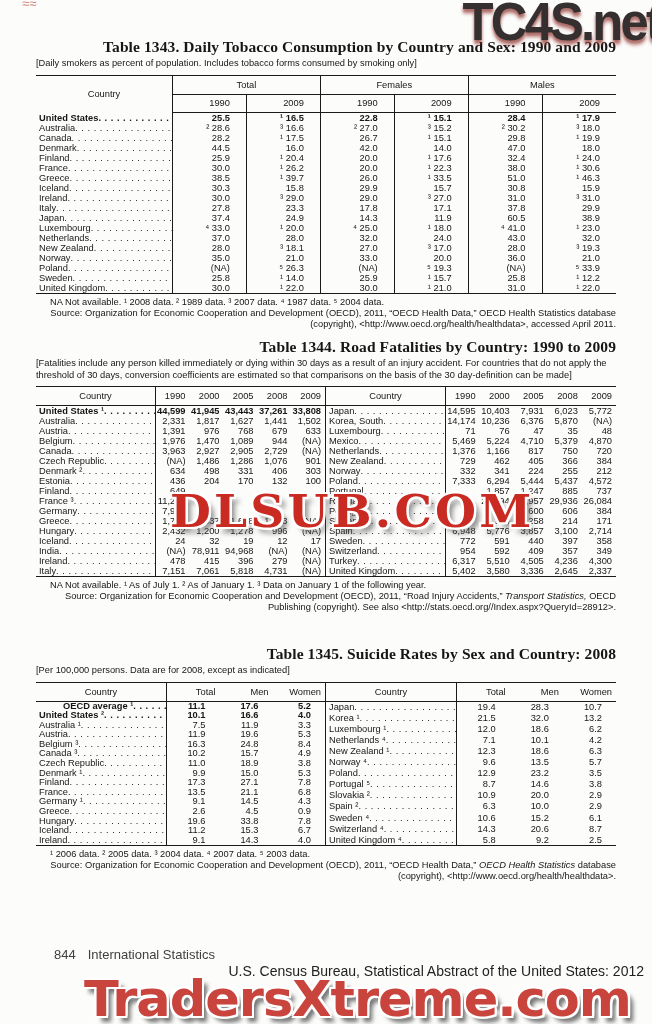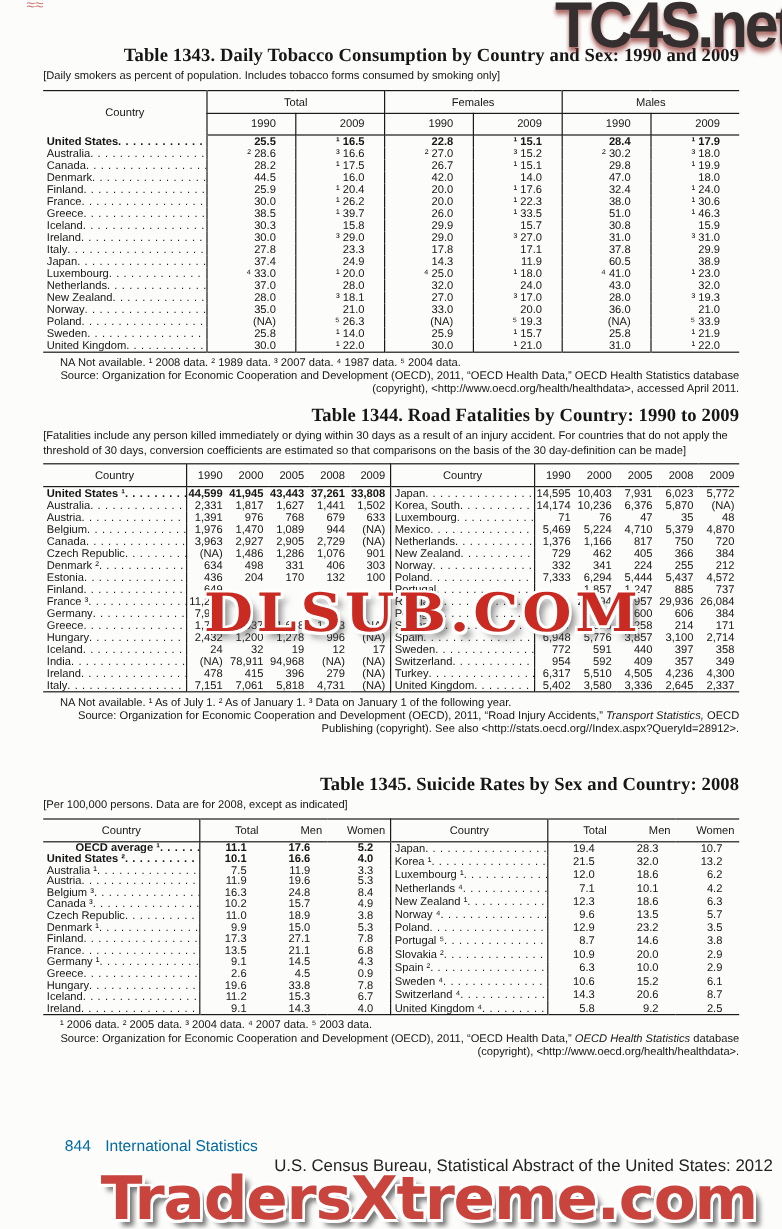"¹ 21.9" td.v { text: 21.9 -> 12.2 }
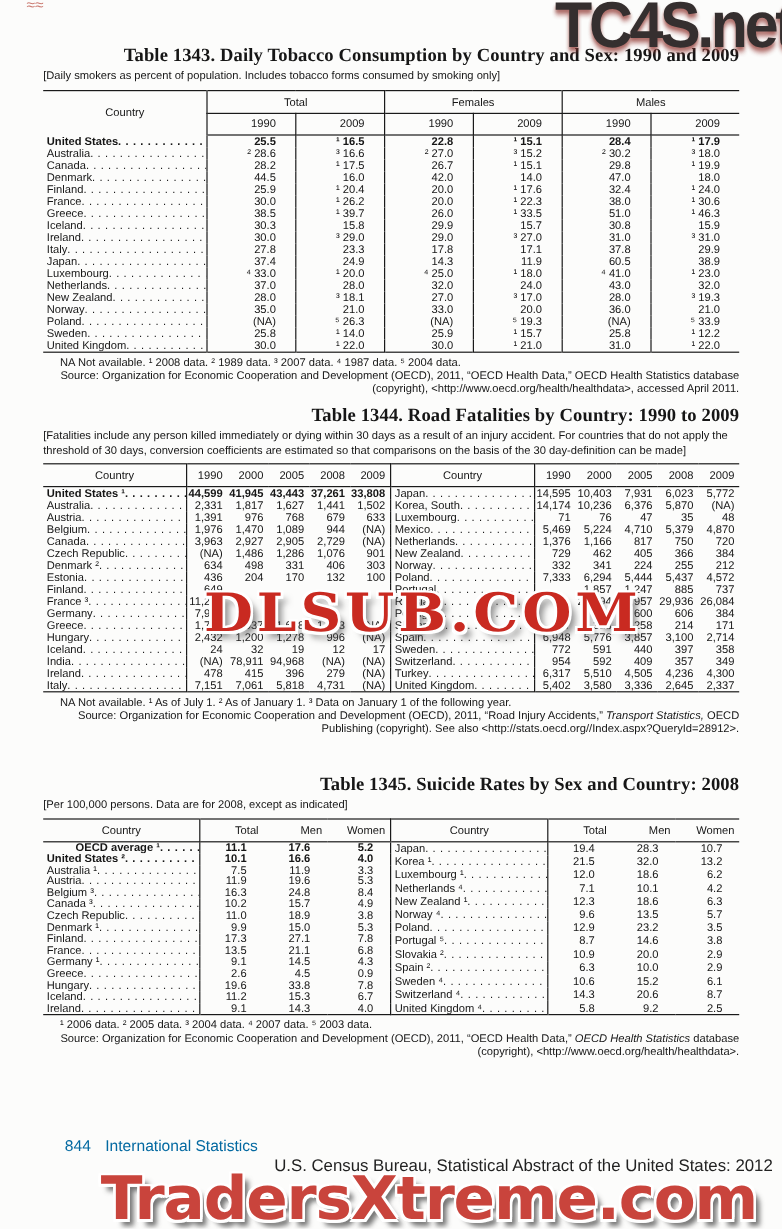"844 International Statistics" .pgno { color: #0369a1 -> #404040 }
